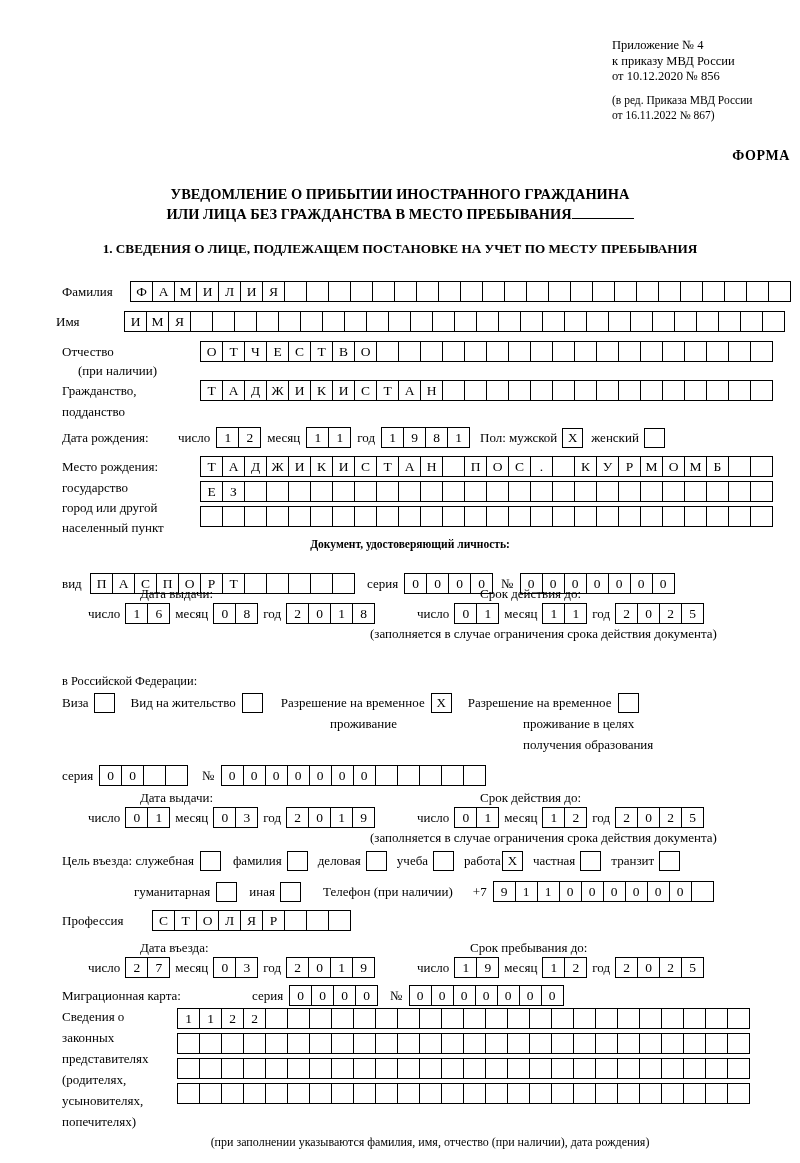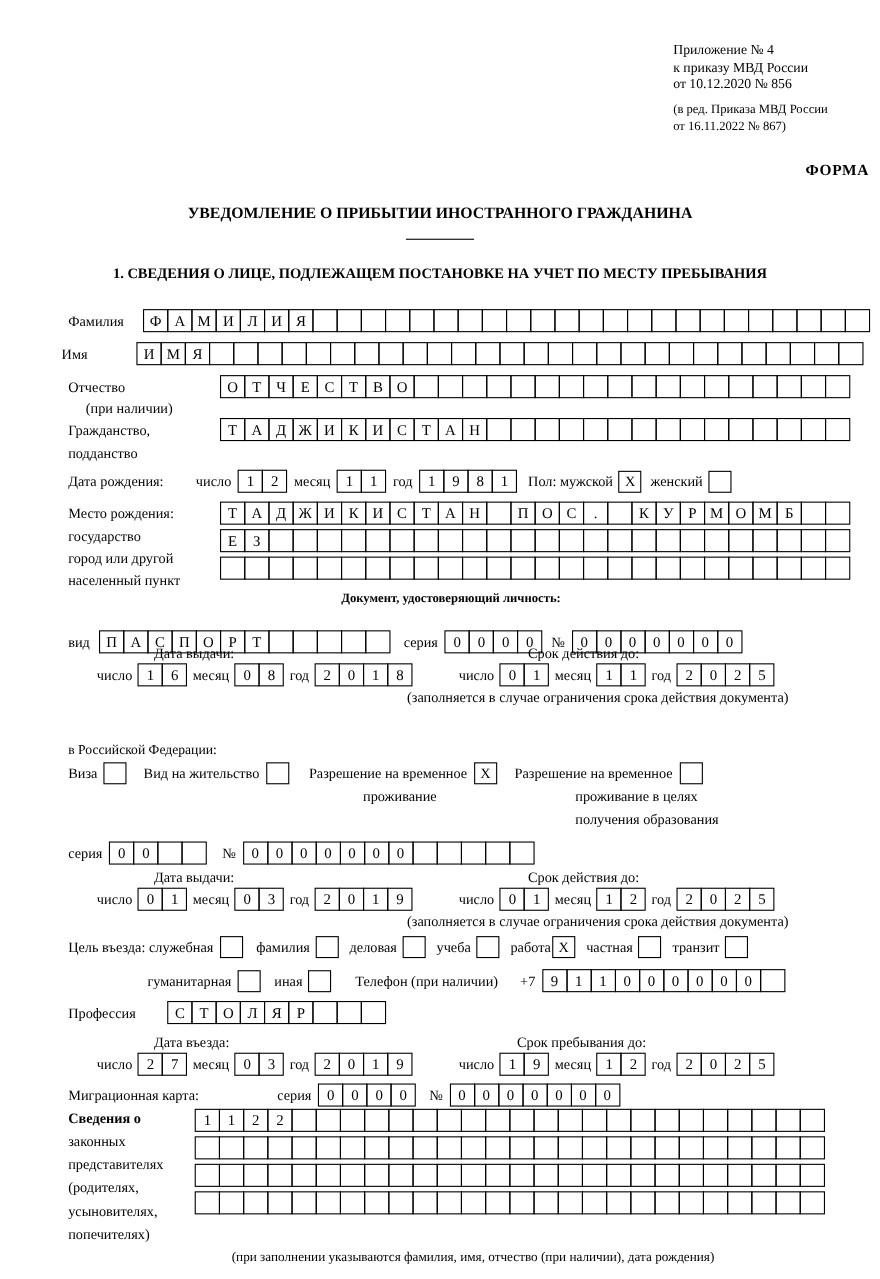"ИЛИ ЛИЦА БЕЗ ГРАЖДАНСТВА В" span { html: none -> <span>ИЛИ ЛИЦА БЕЗ ГРАЖДАНСТВА В МЕСТО ПРЕБЫВАНИЯ</span> }
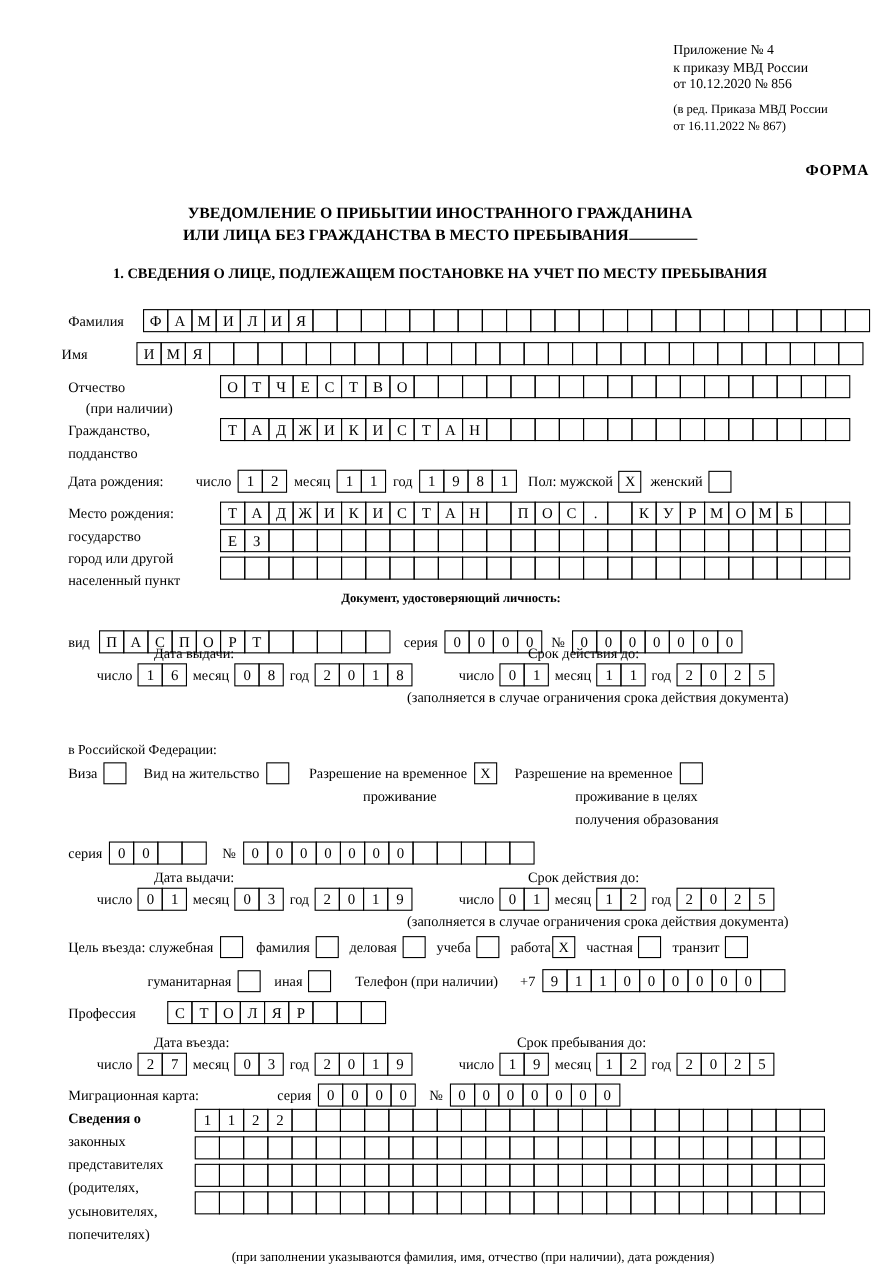"Сведения о" div.multiline-lbl { font-weight: bold -> none }
